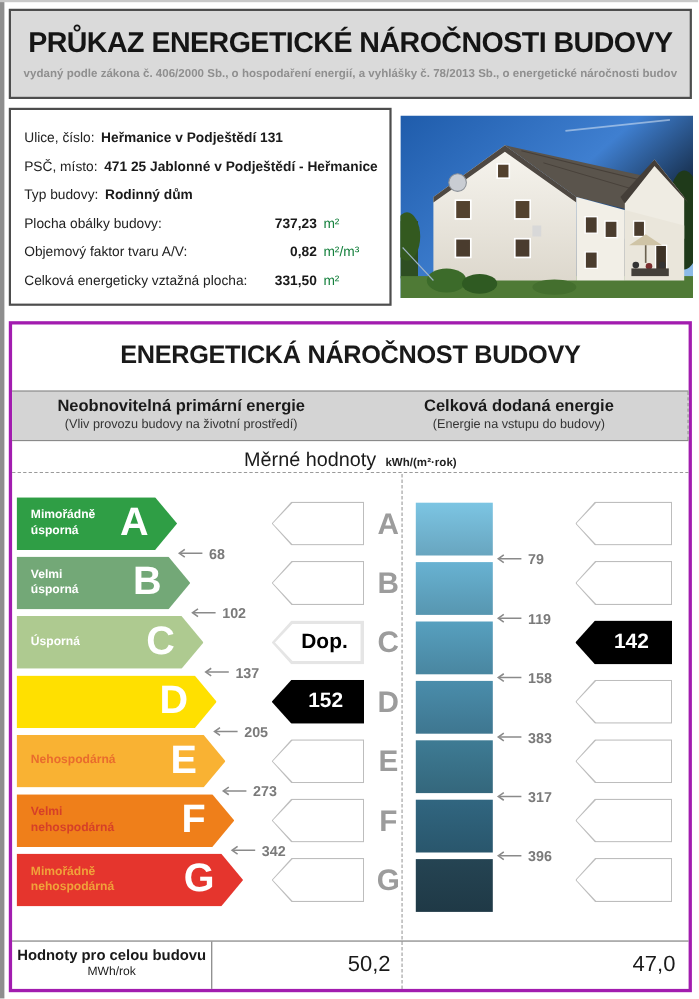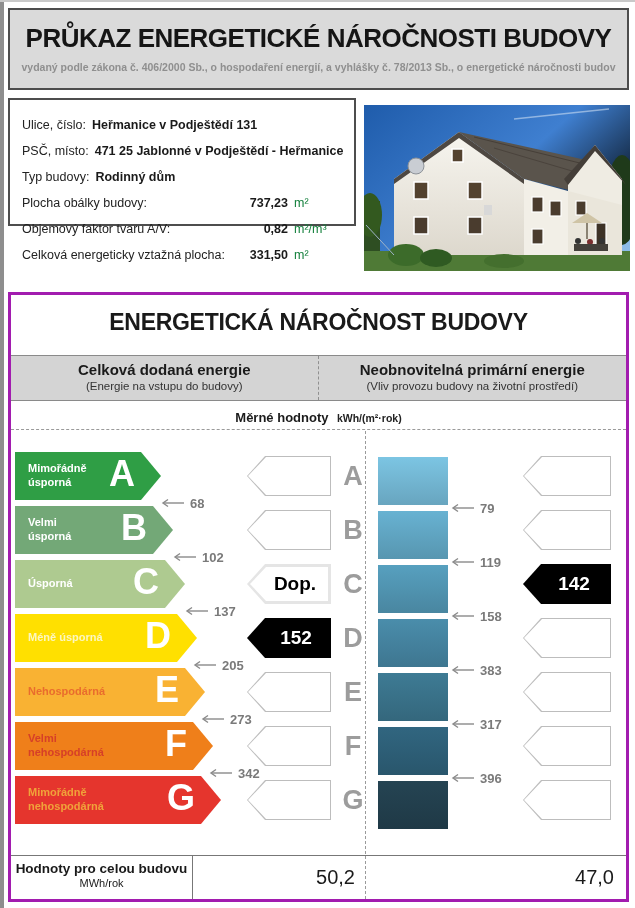"Ulice, číslo:" .panel-info { height: 128px -> 180px }
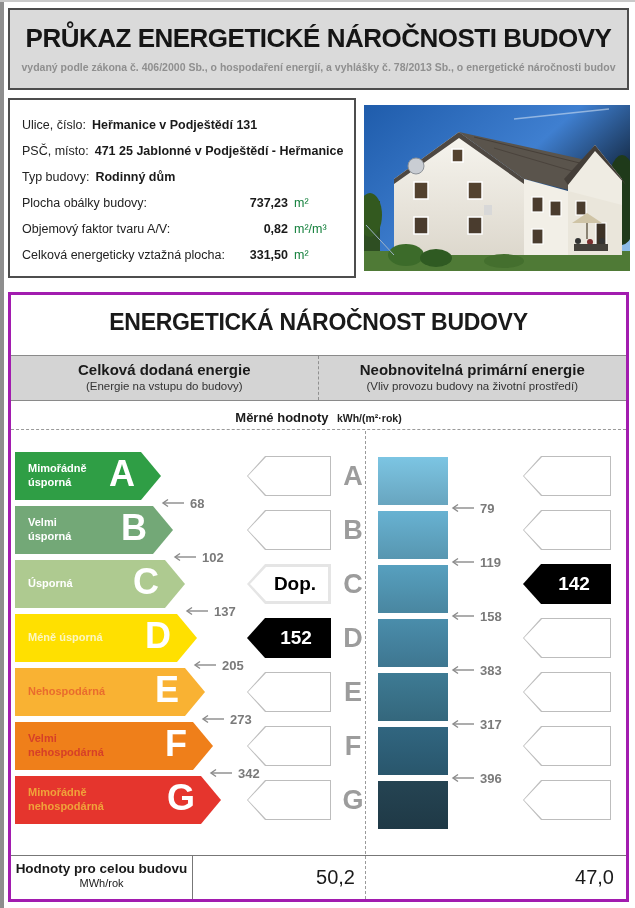"Celková dodaná energie" div.band-col { order: before "Neobnovitelná primární energie" -> after "Neobnovitelná primární energie" }
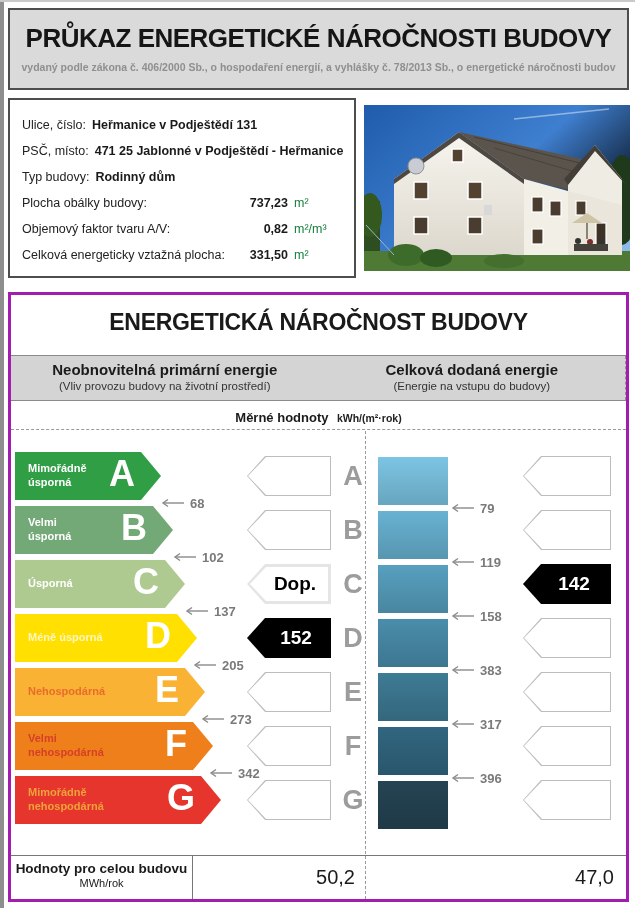"Měrné hodnoty" .units-row .u-label { font-size: 13px -> 18px; font-weight: bold -> normal }
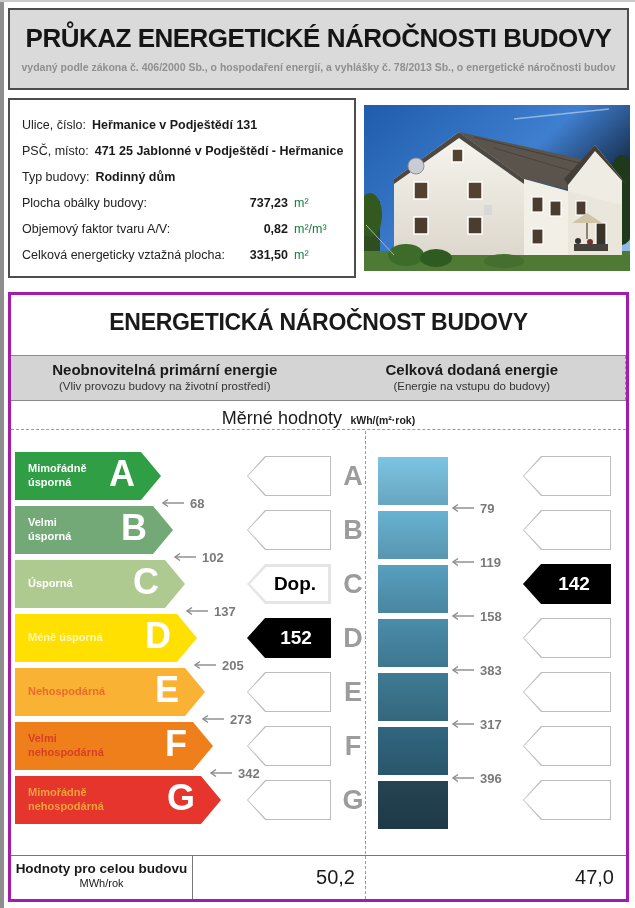"Méně úsporná" div.cls-label { html: <div>Méně úsporná</div> -> none }
